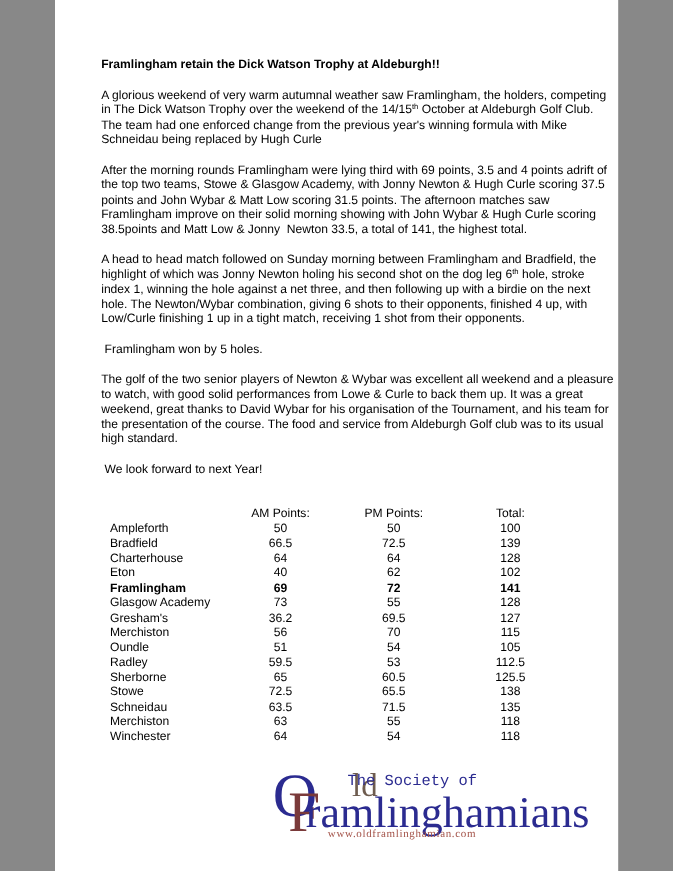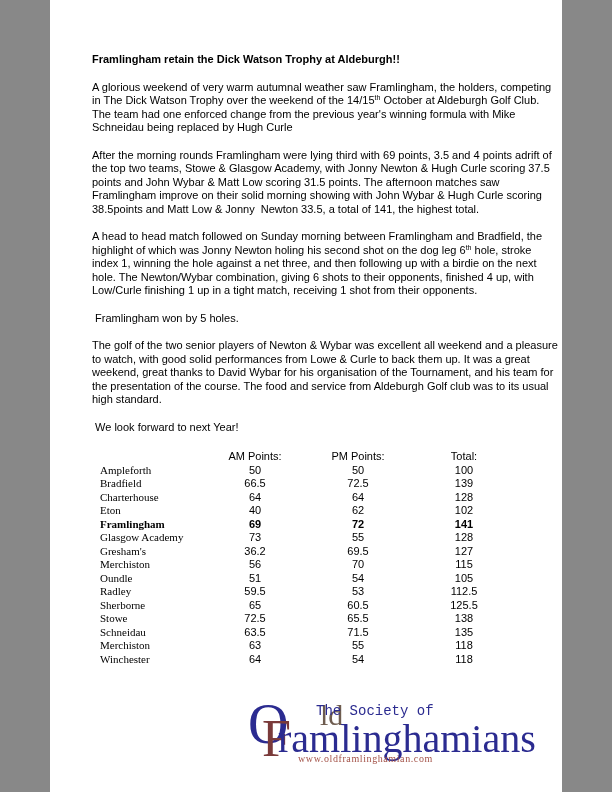"AM Points:" table.results { margin: 16px 0 0 8px -> 27px 0 0 8px }
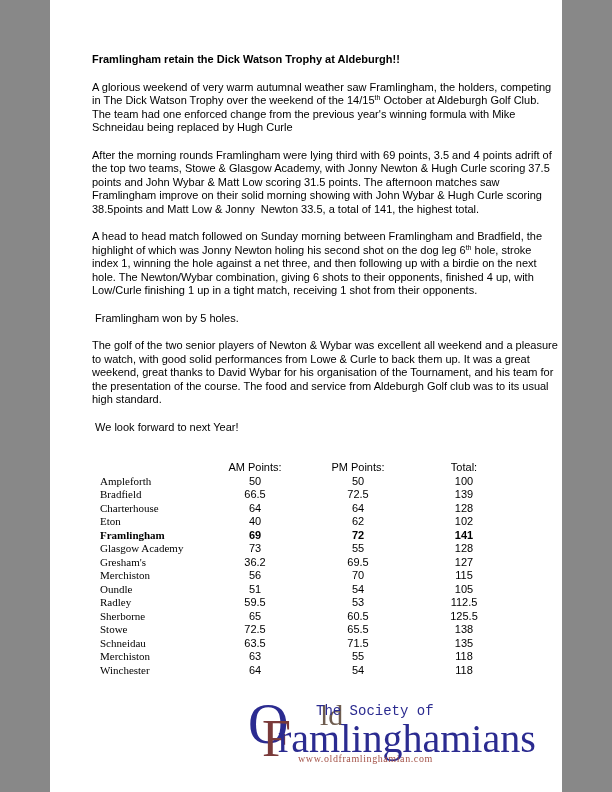"Ampleforth" table.results td.team-cell,table.results th.team-cell { font-family: Liberation Serif, serif -> none }
